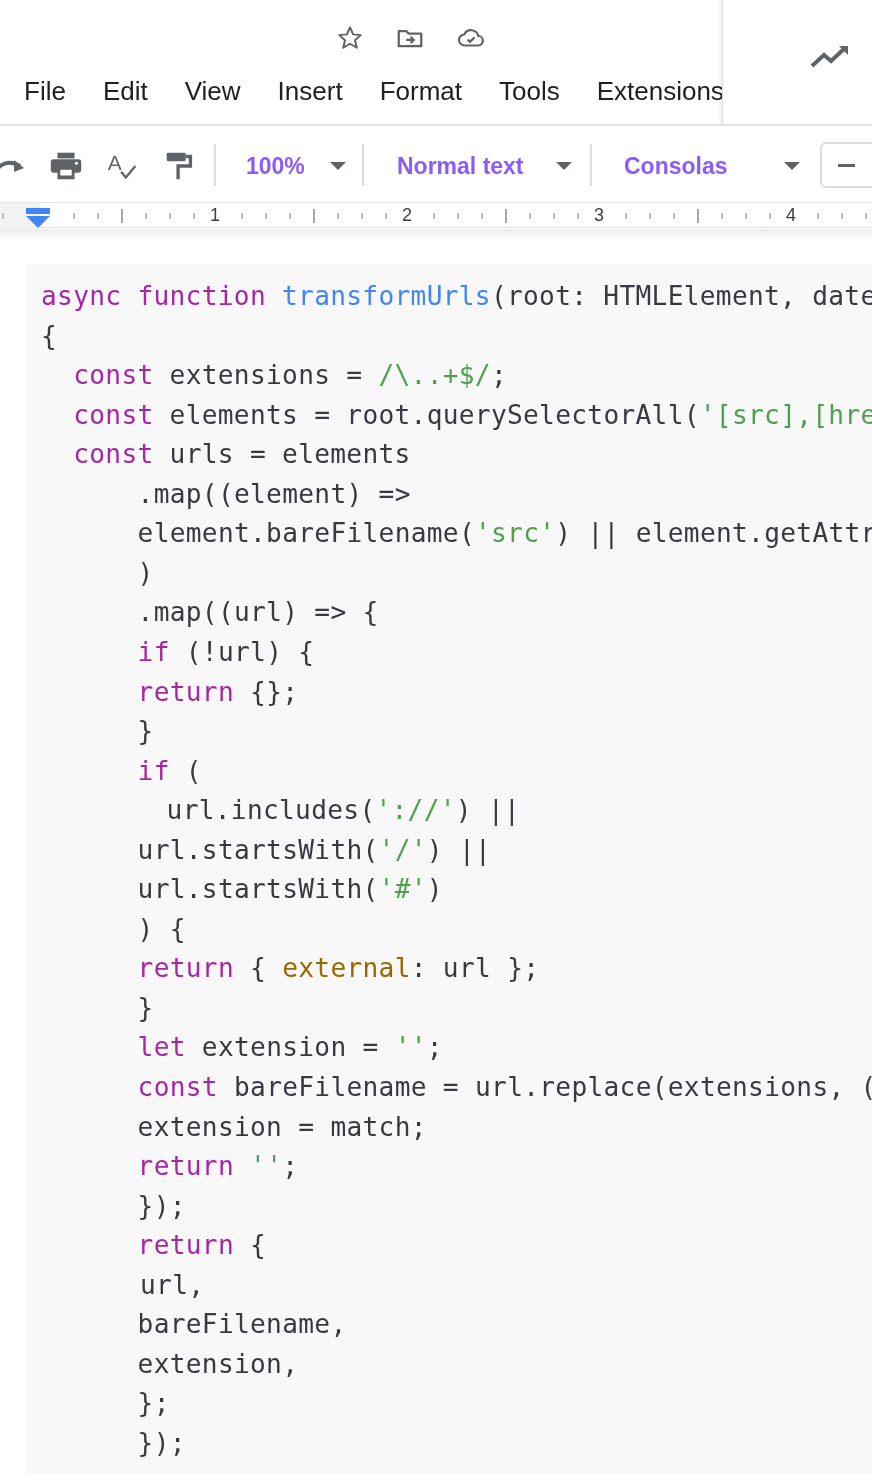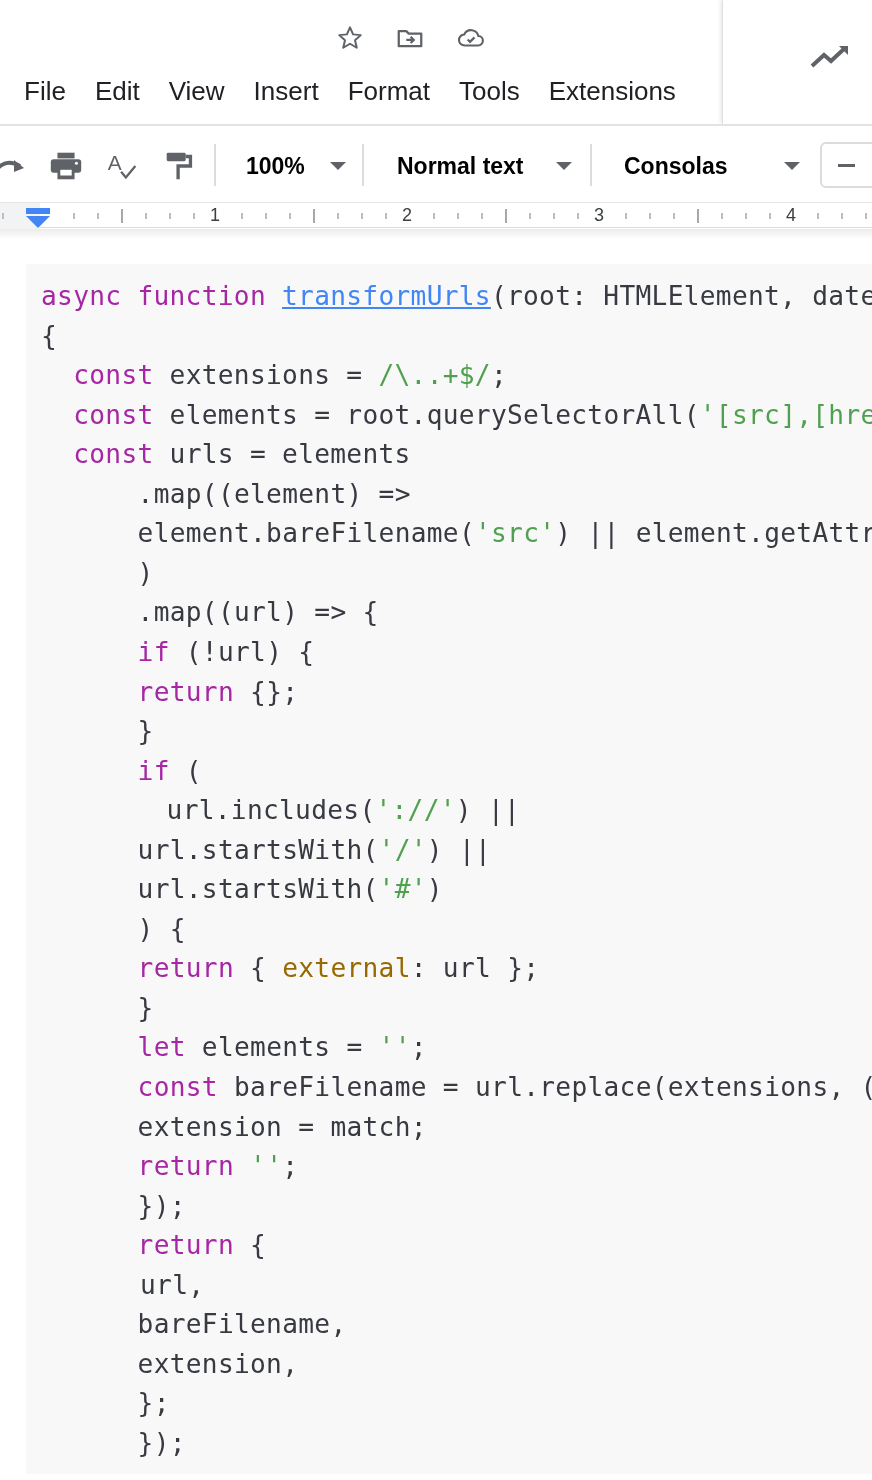"File" .menubar { gap: 0 -> 8px }
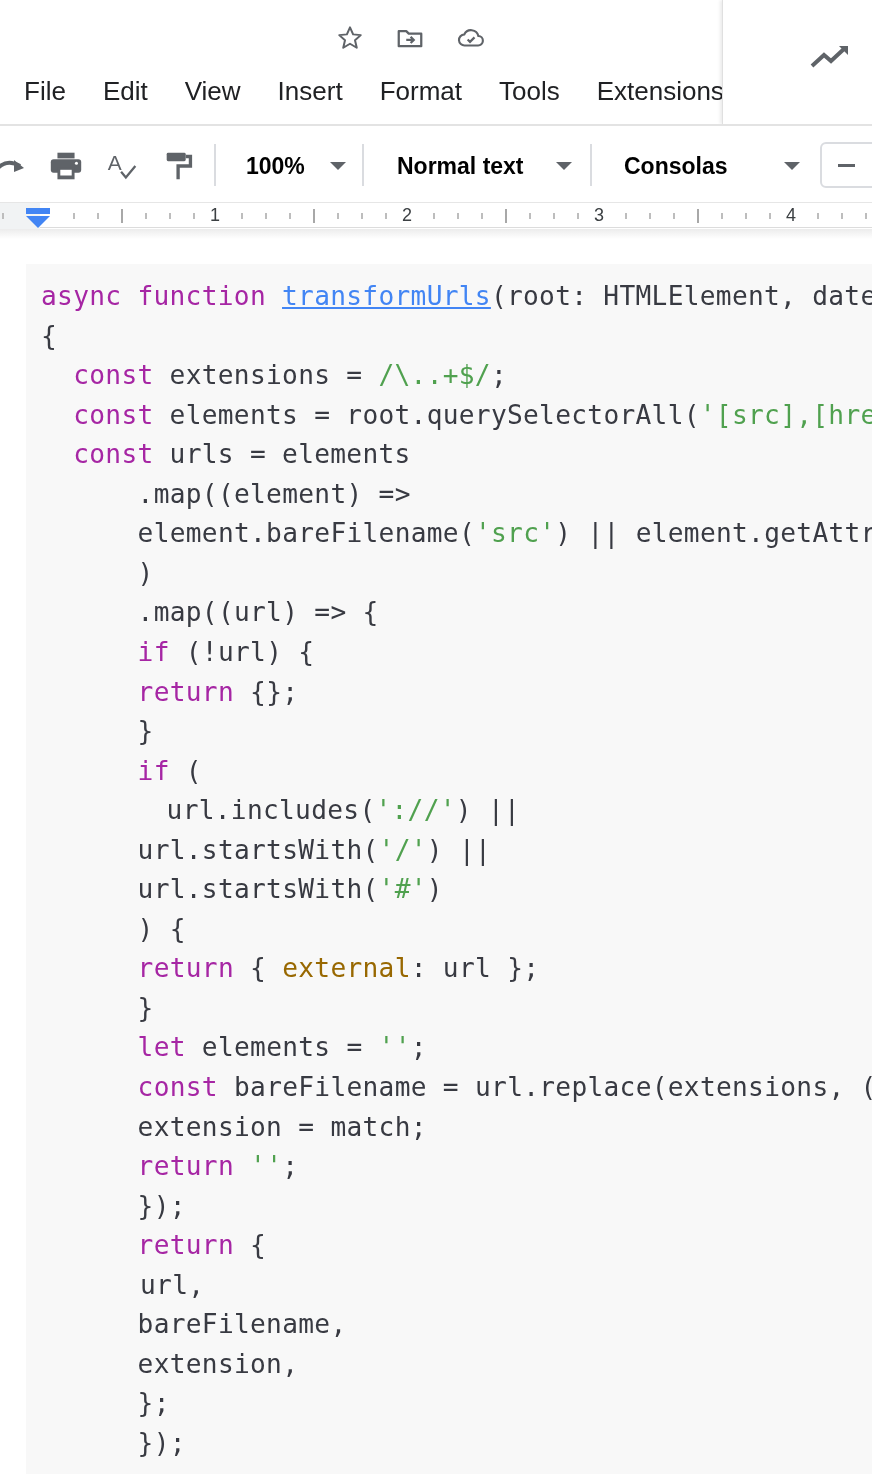"100%" .tb-select { color: #000000 -> #8b5cf6 }
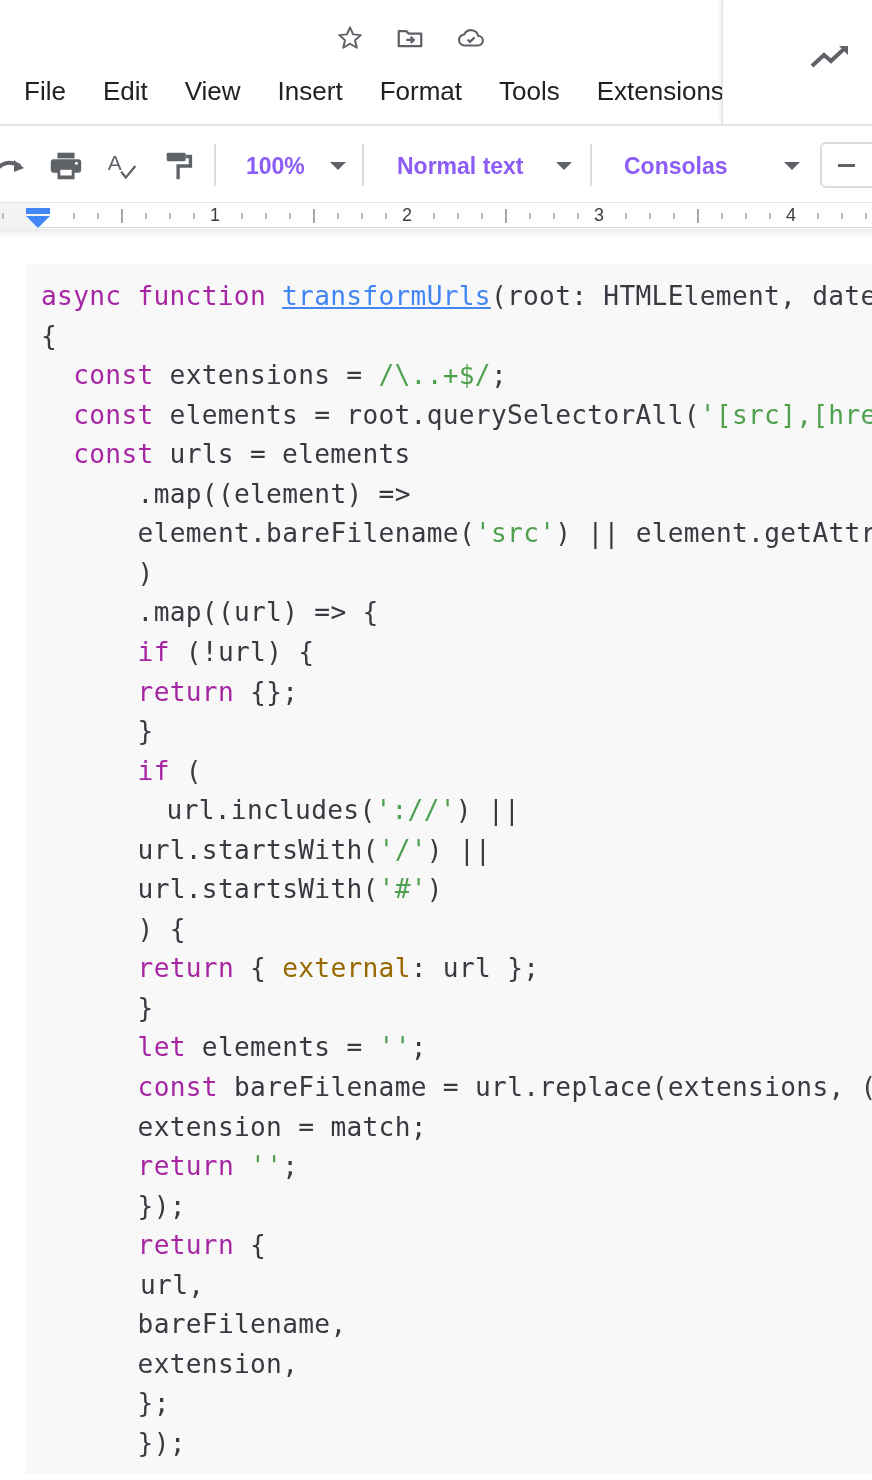"transformUrls" .fn { text-decoration: underline -> none }
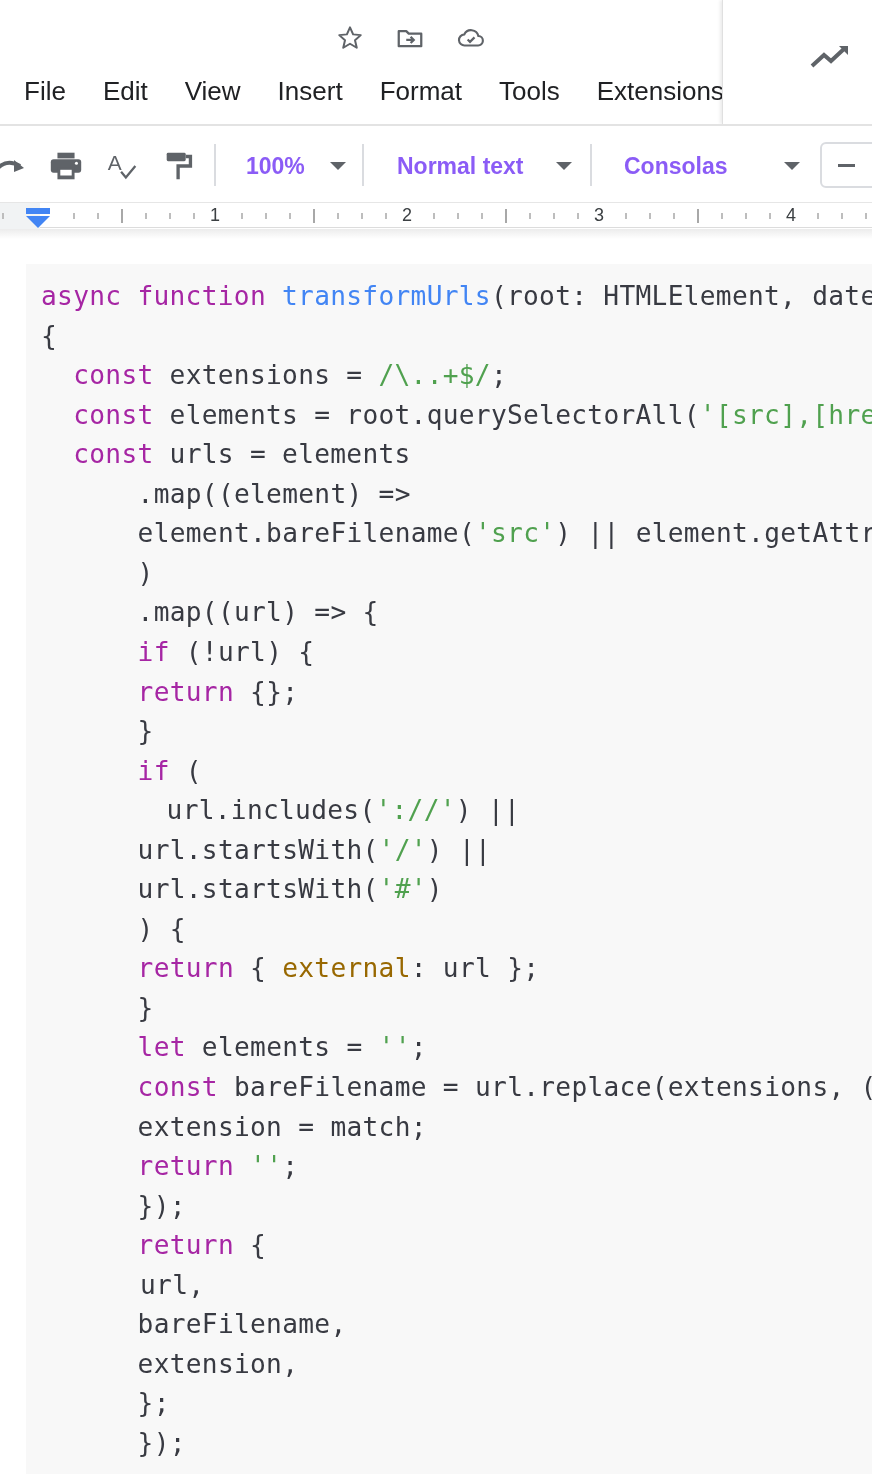"elements =" span { text: elements -> extension }
